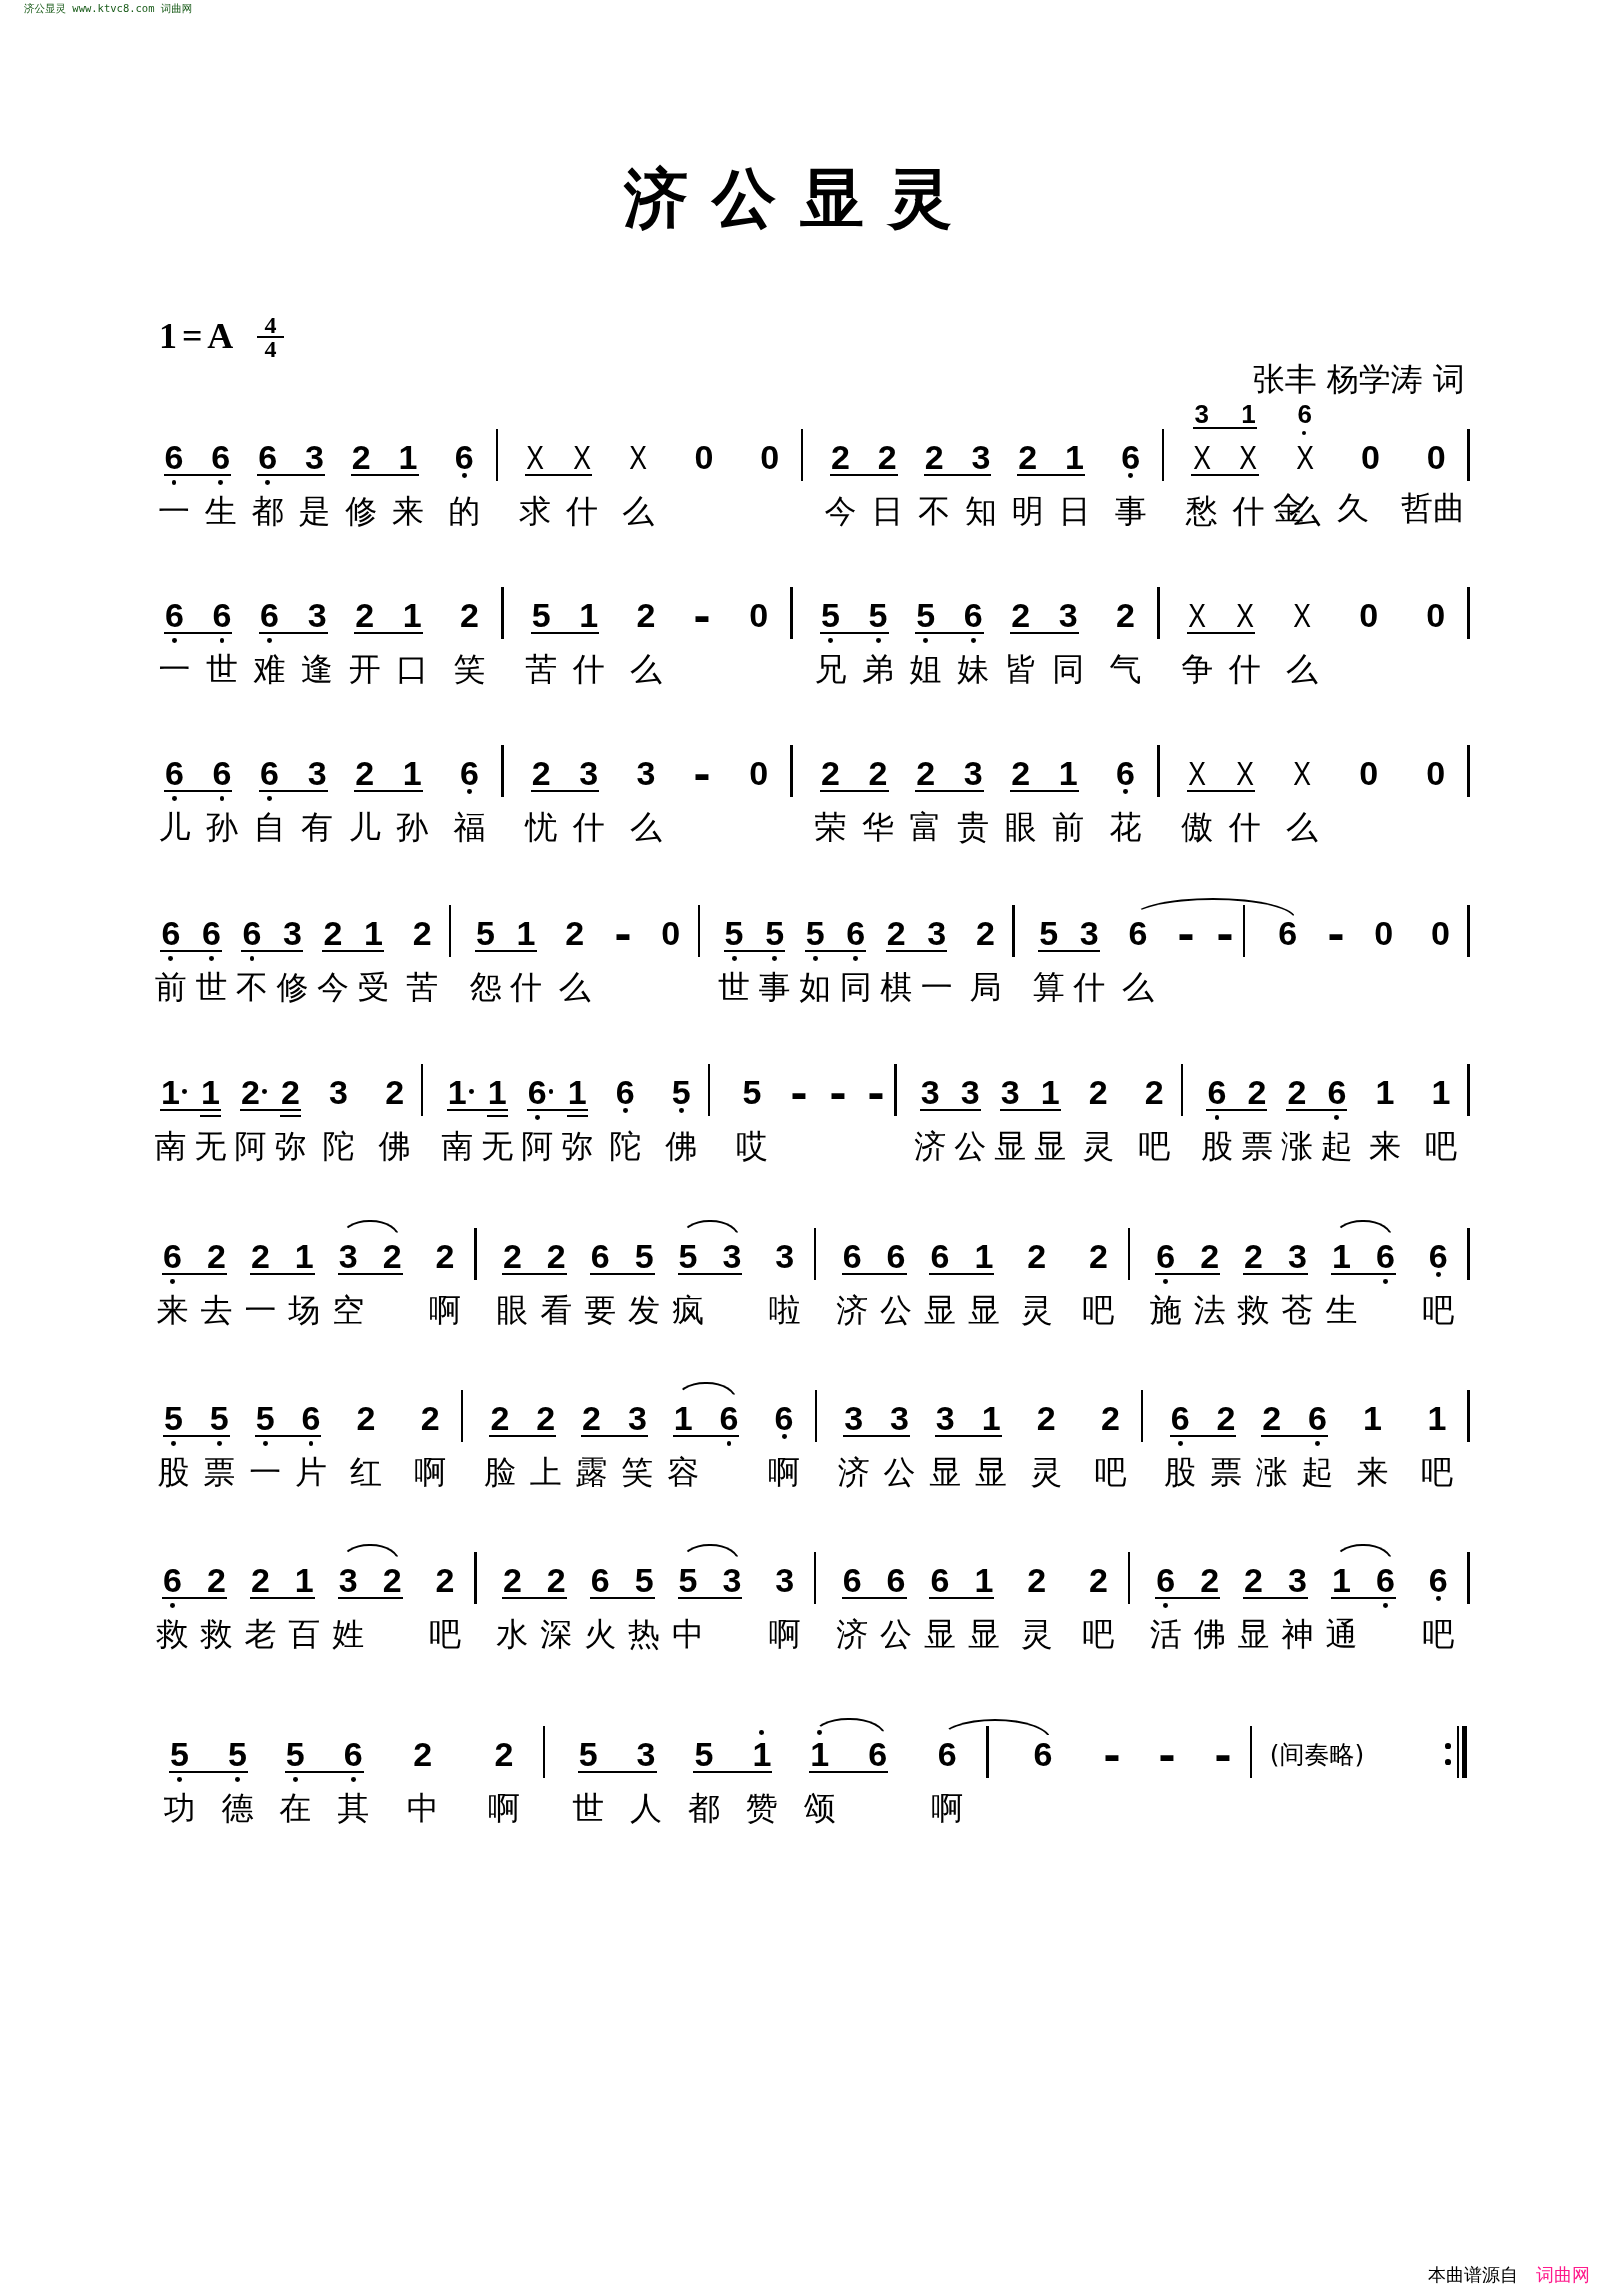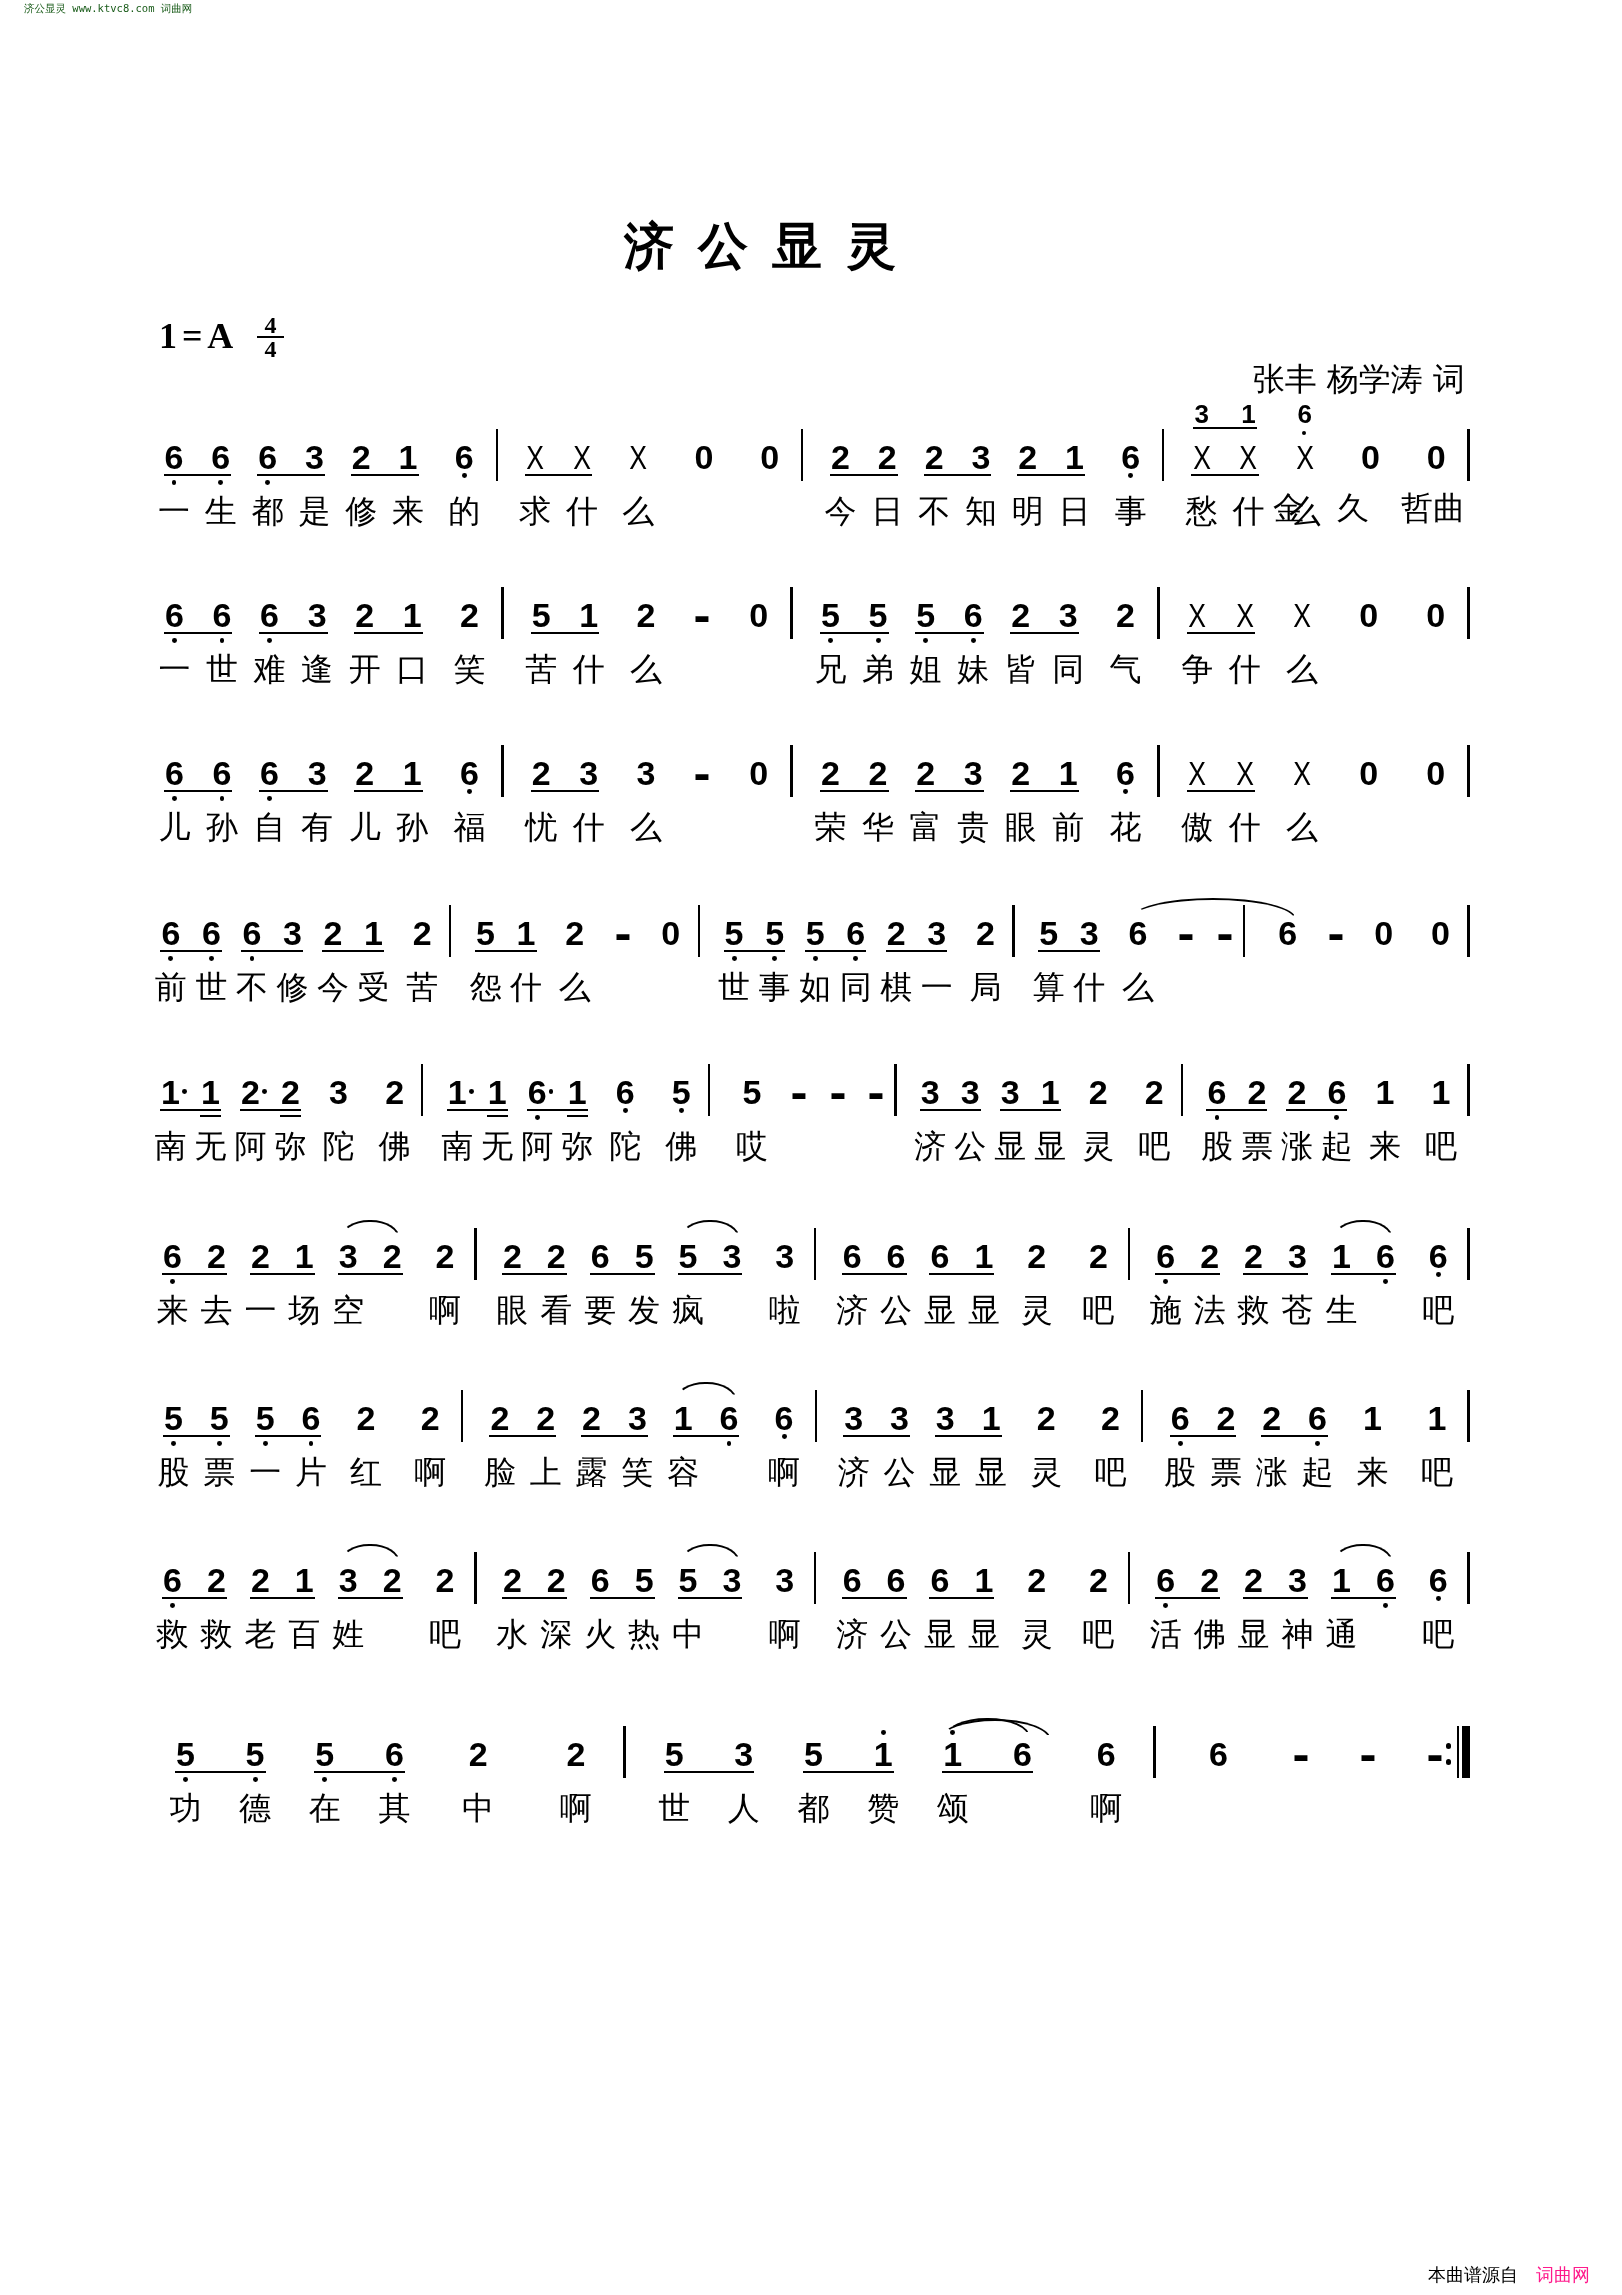"济公显灵" .title { font-size: 50px -> 64px; margin-top: 48px -> none }
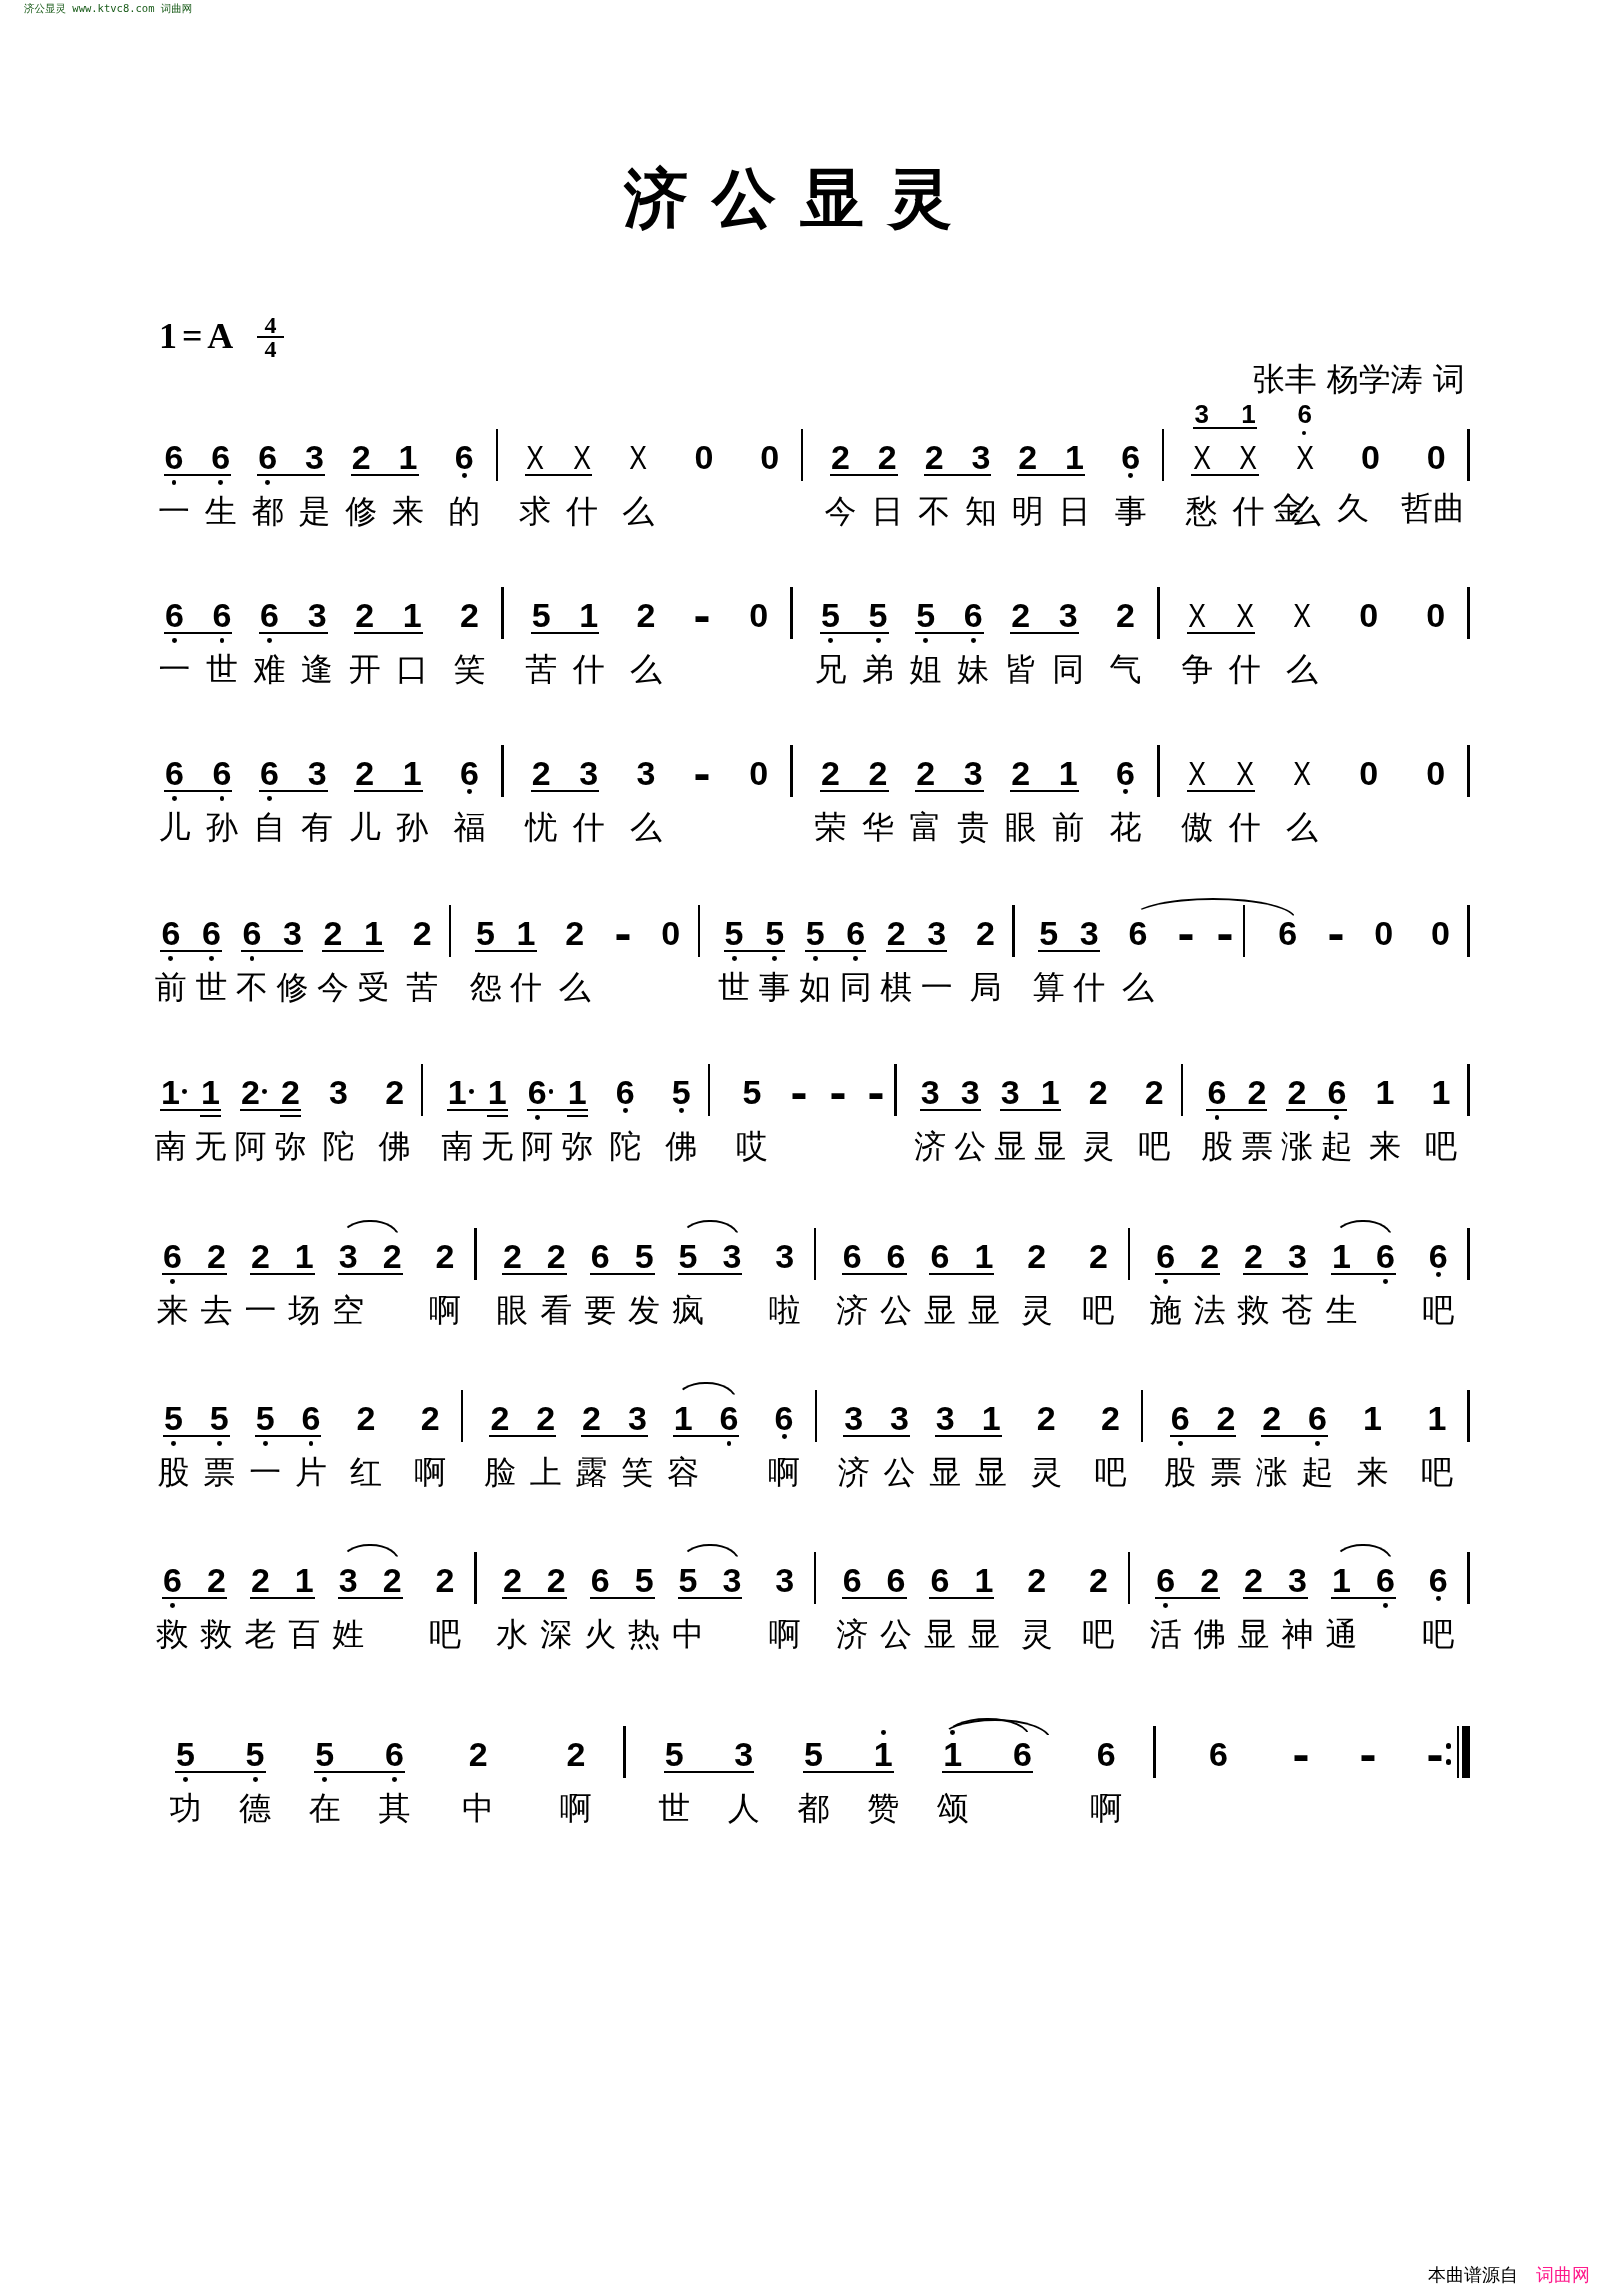"(间奏略)" div.measure { html: none -> <div> <span>(间奏略)</span> </div> }
